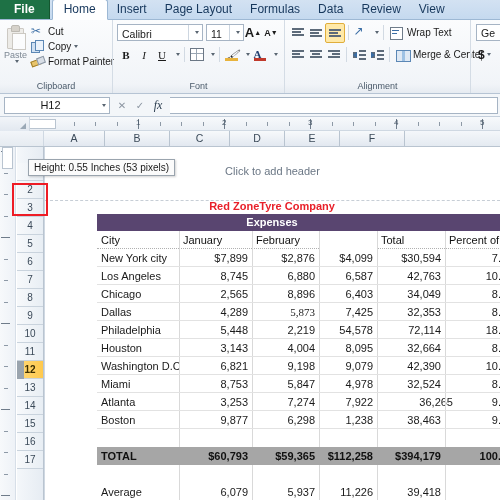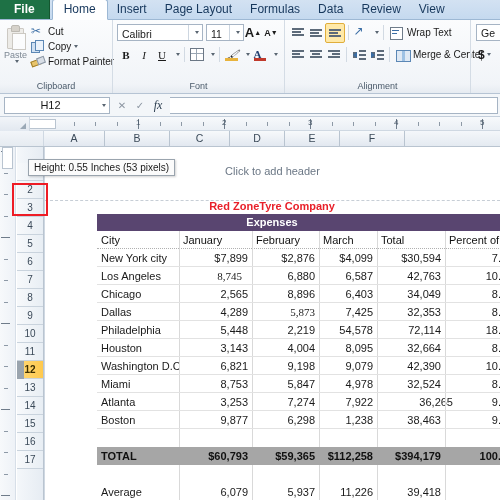"March" div.cell { html: <div>March</div> -> none }
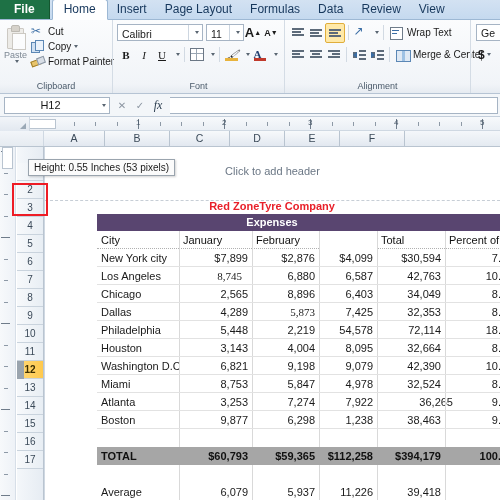"8,745" div.cell { font-family: Liberation Serif, serif -> none; left: 76px -> 82px }
